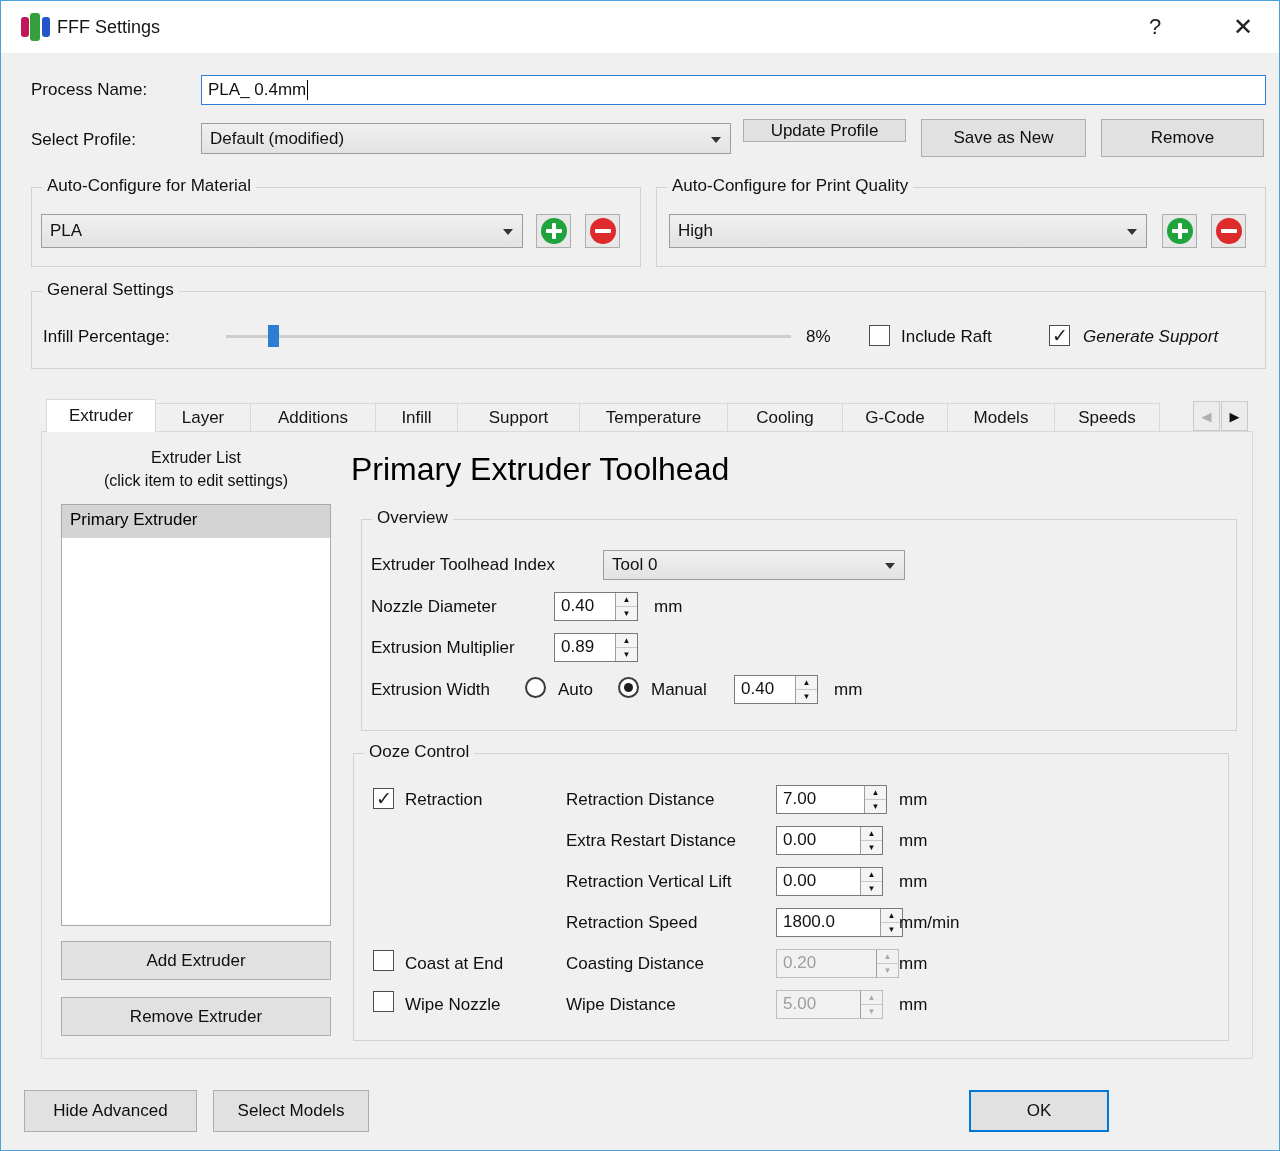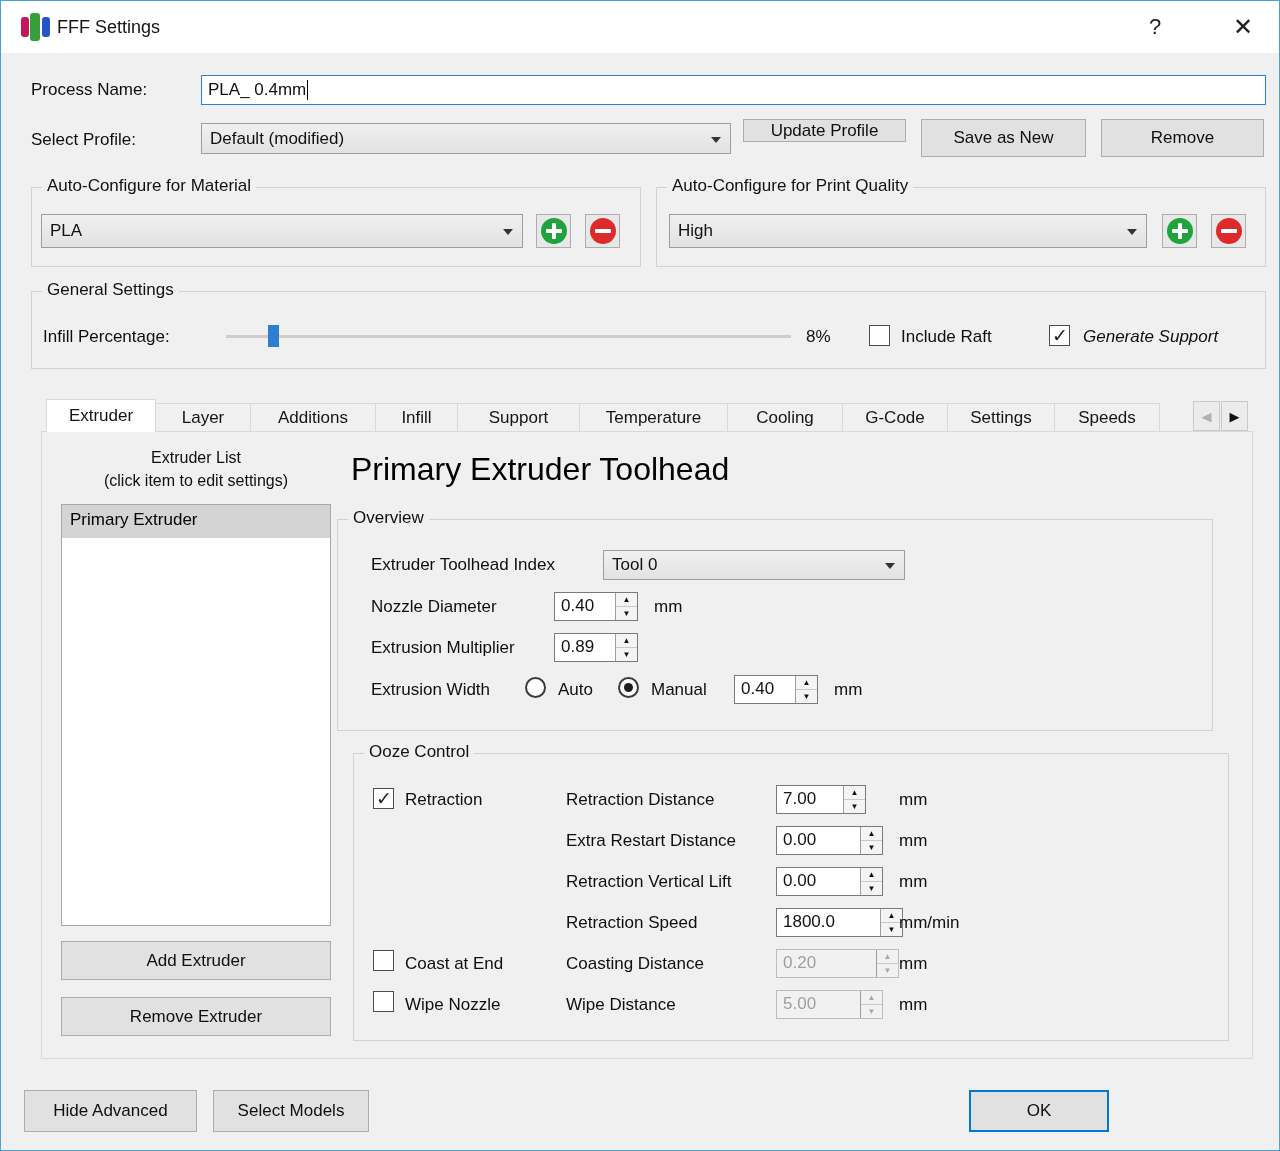"Settings" div.tab { text: Settings -> Models }
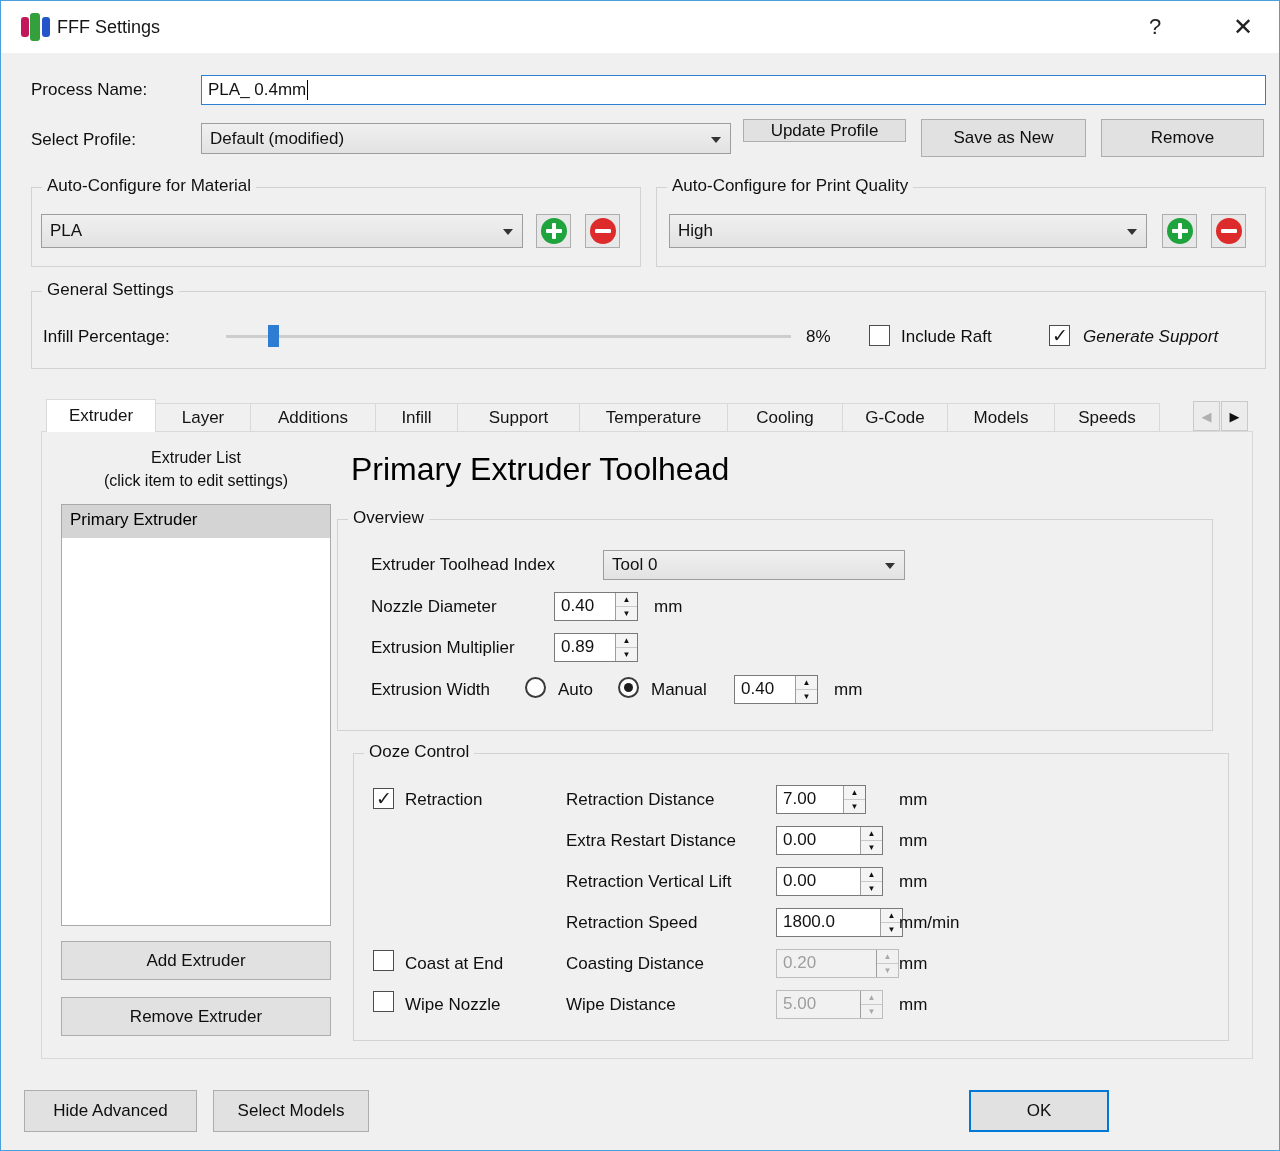"Overview" div.groupbox { left: 336px -> 360px }
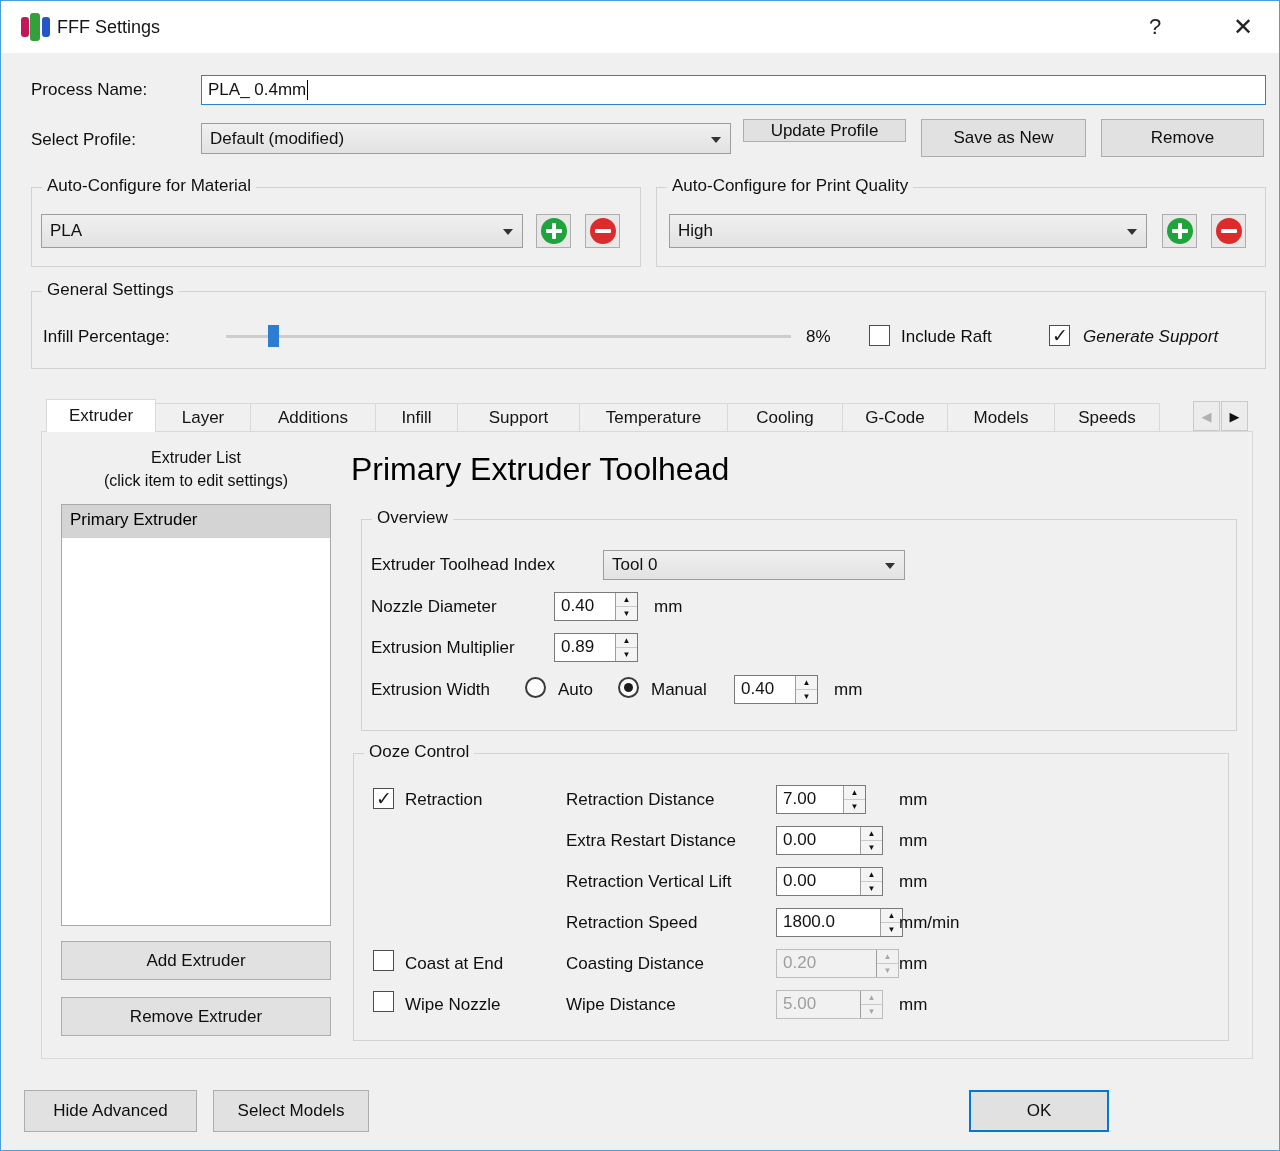"7.00" div.spin { width: 90px -> 111px }
